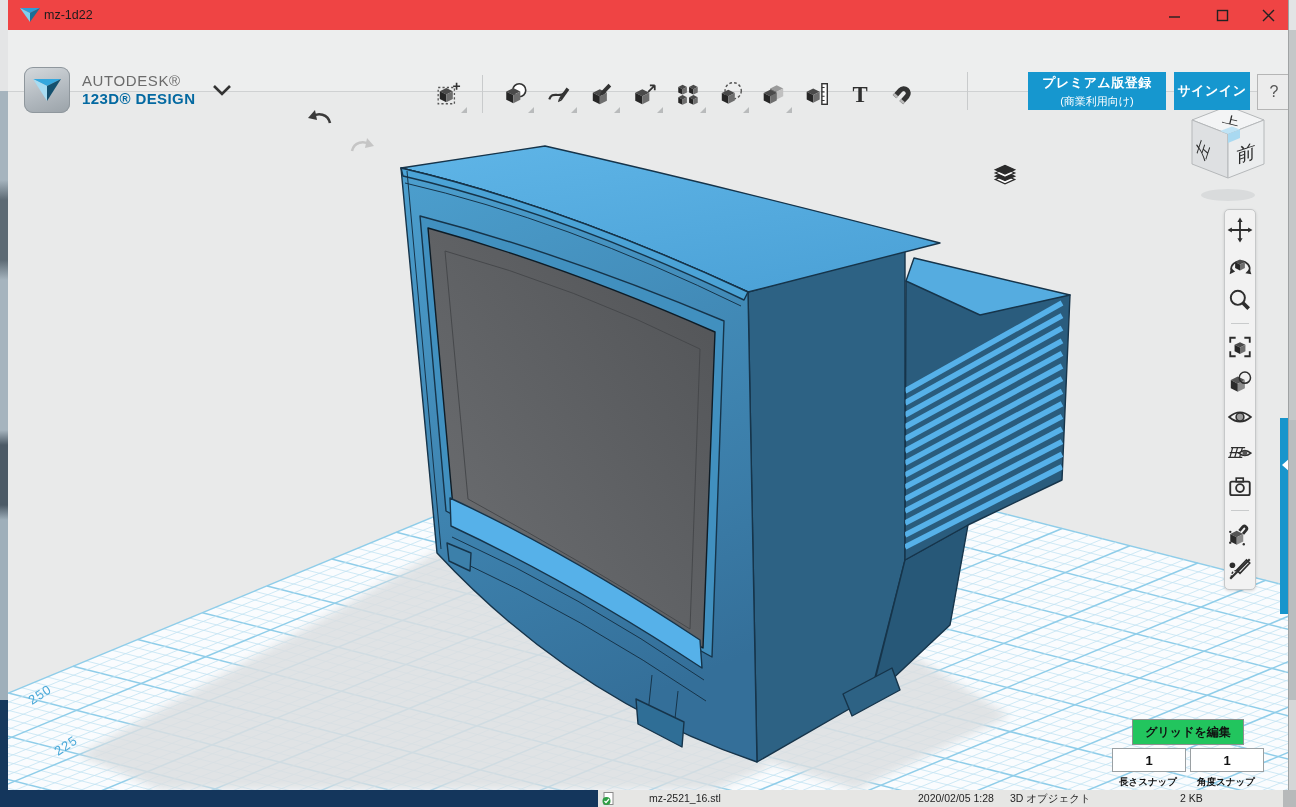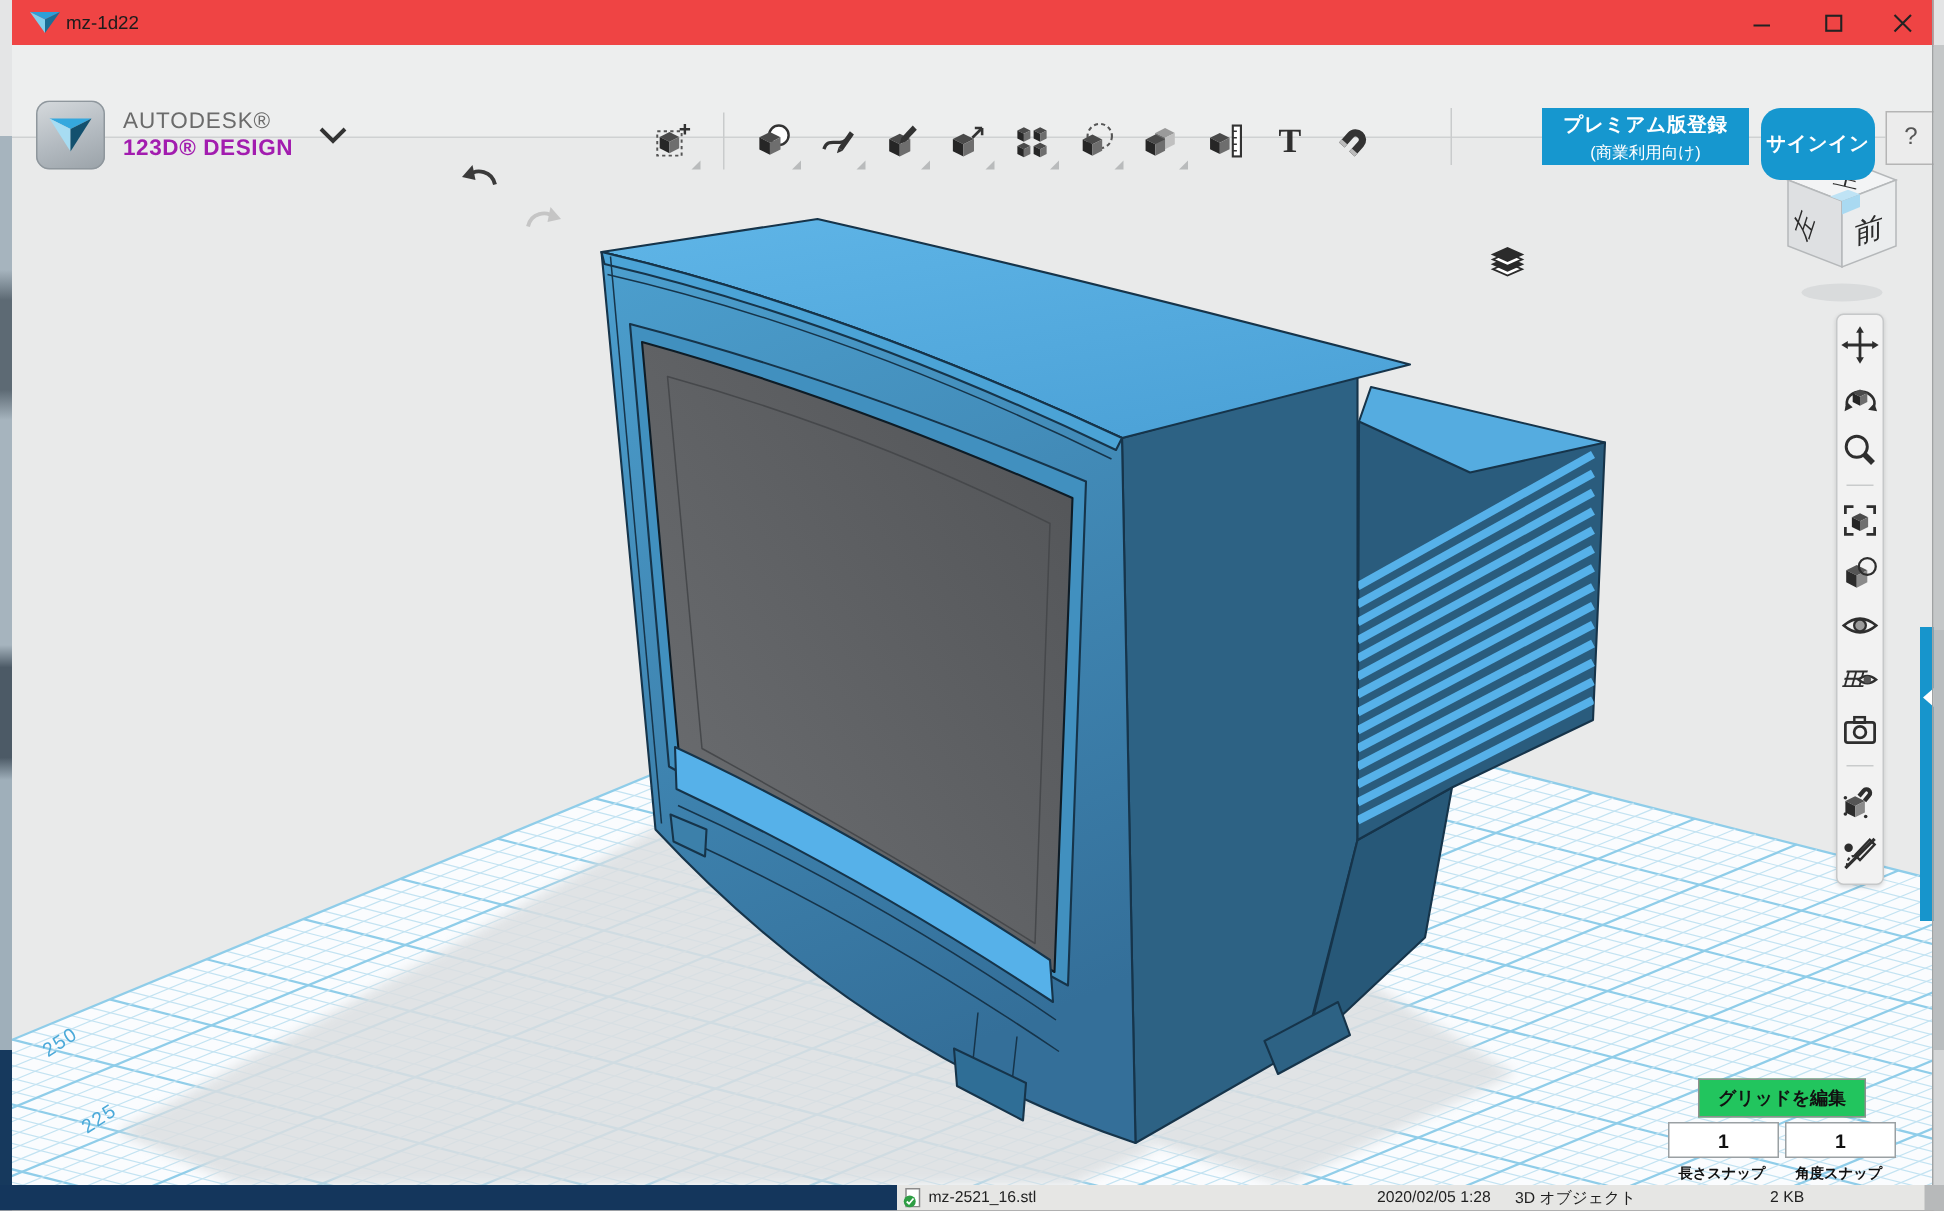"123D® DESIGN" #brand .l2 { color: #a21caf -> #0369a1 }
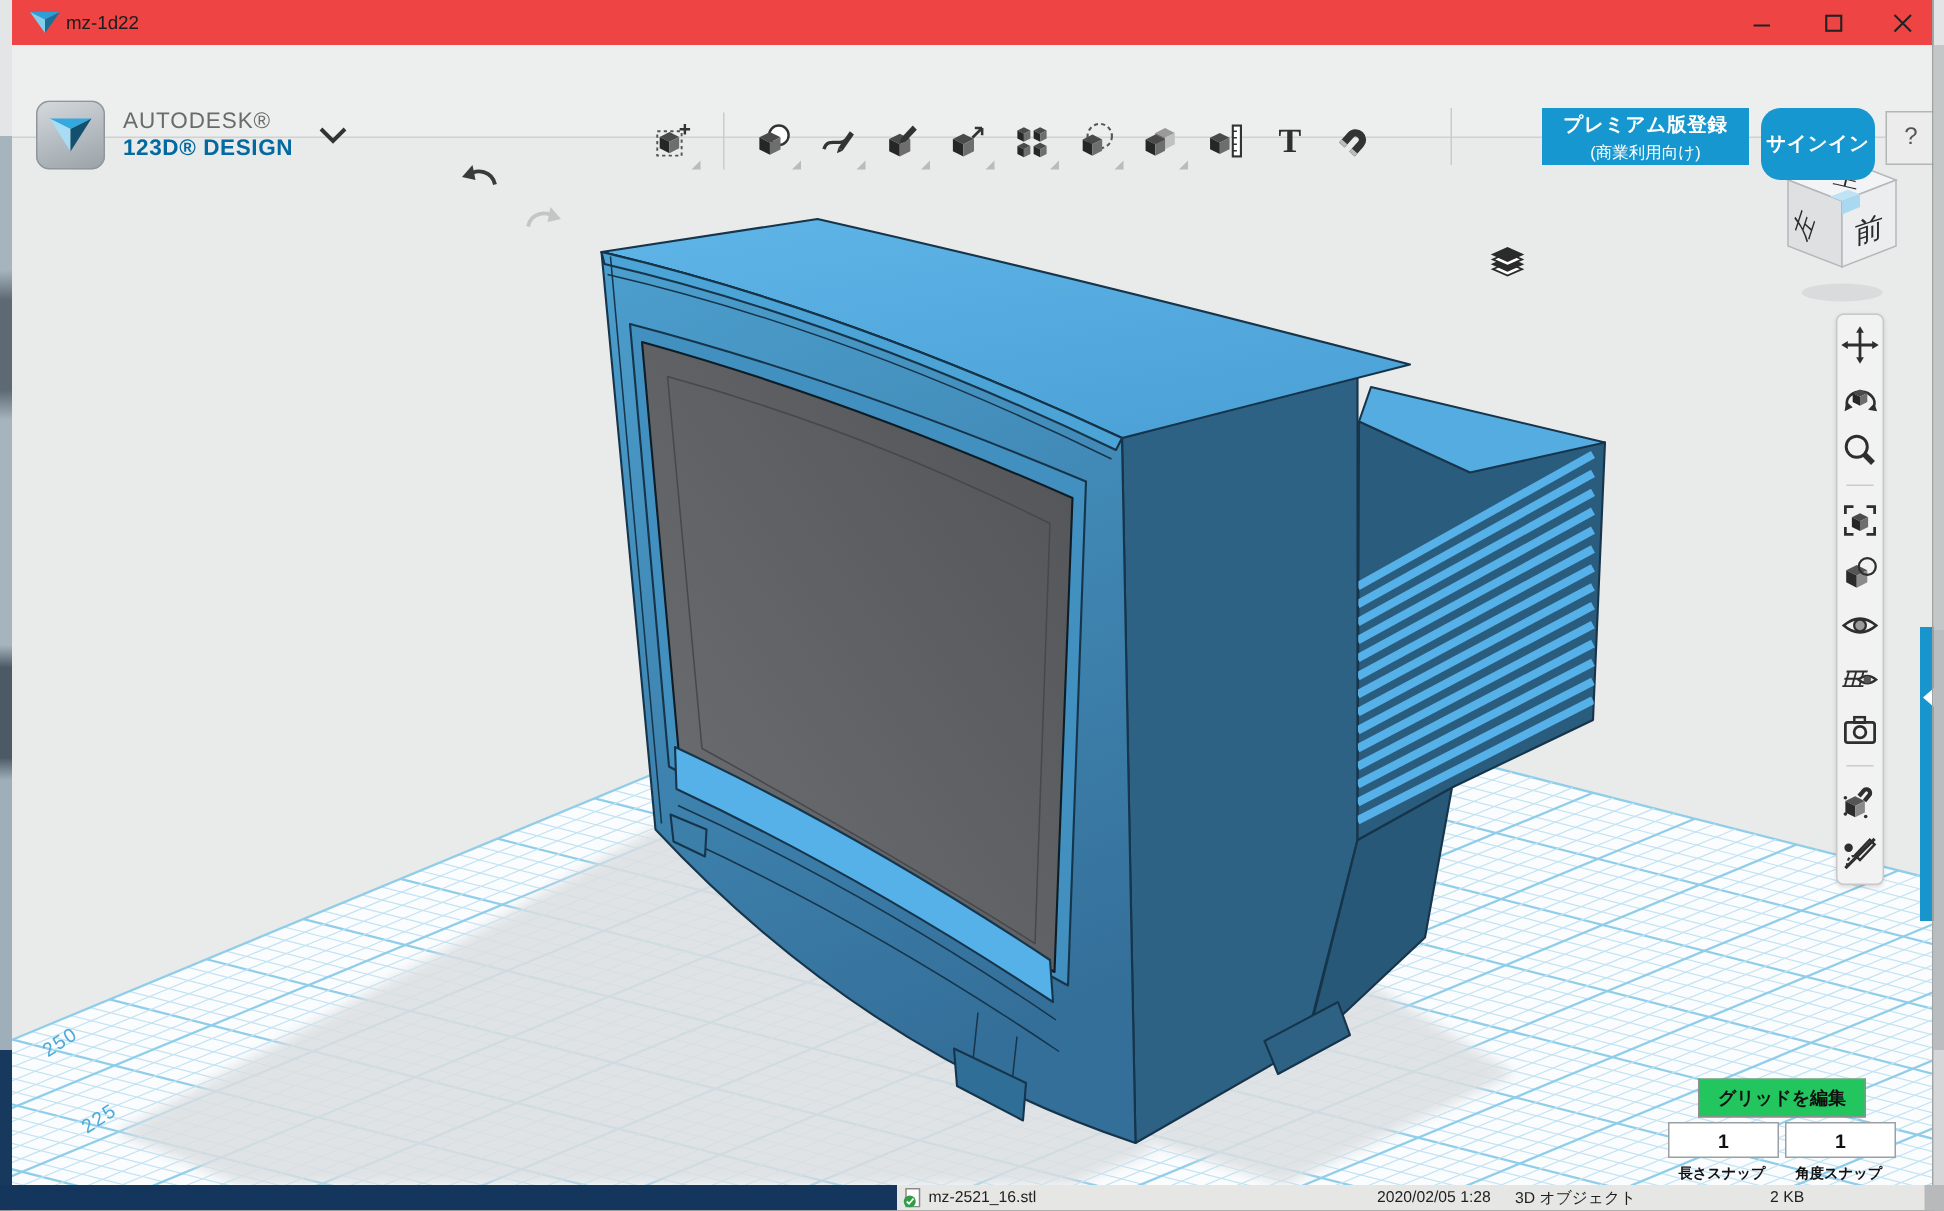"サインイン" div.bluebtn { border-radius: 13px -> none; height: 48px -> 38px }
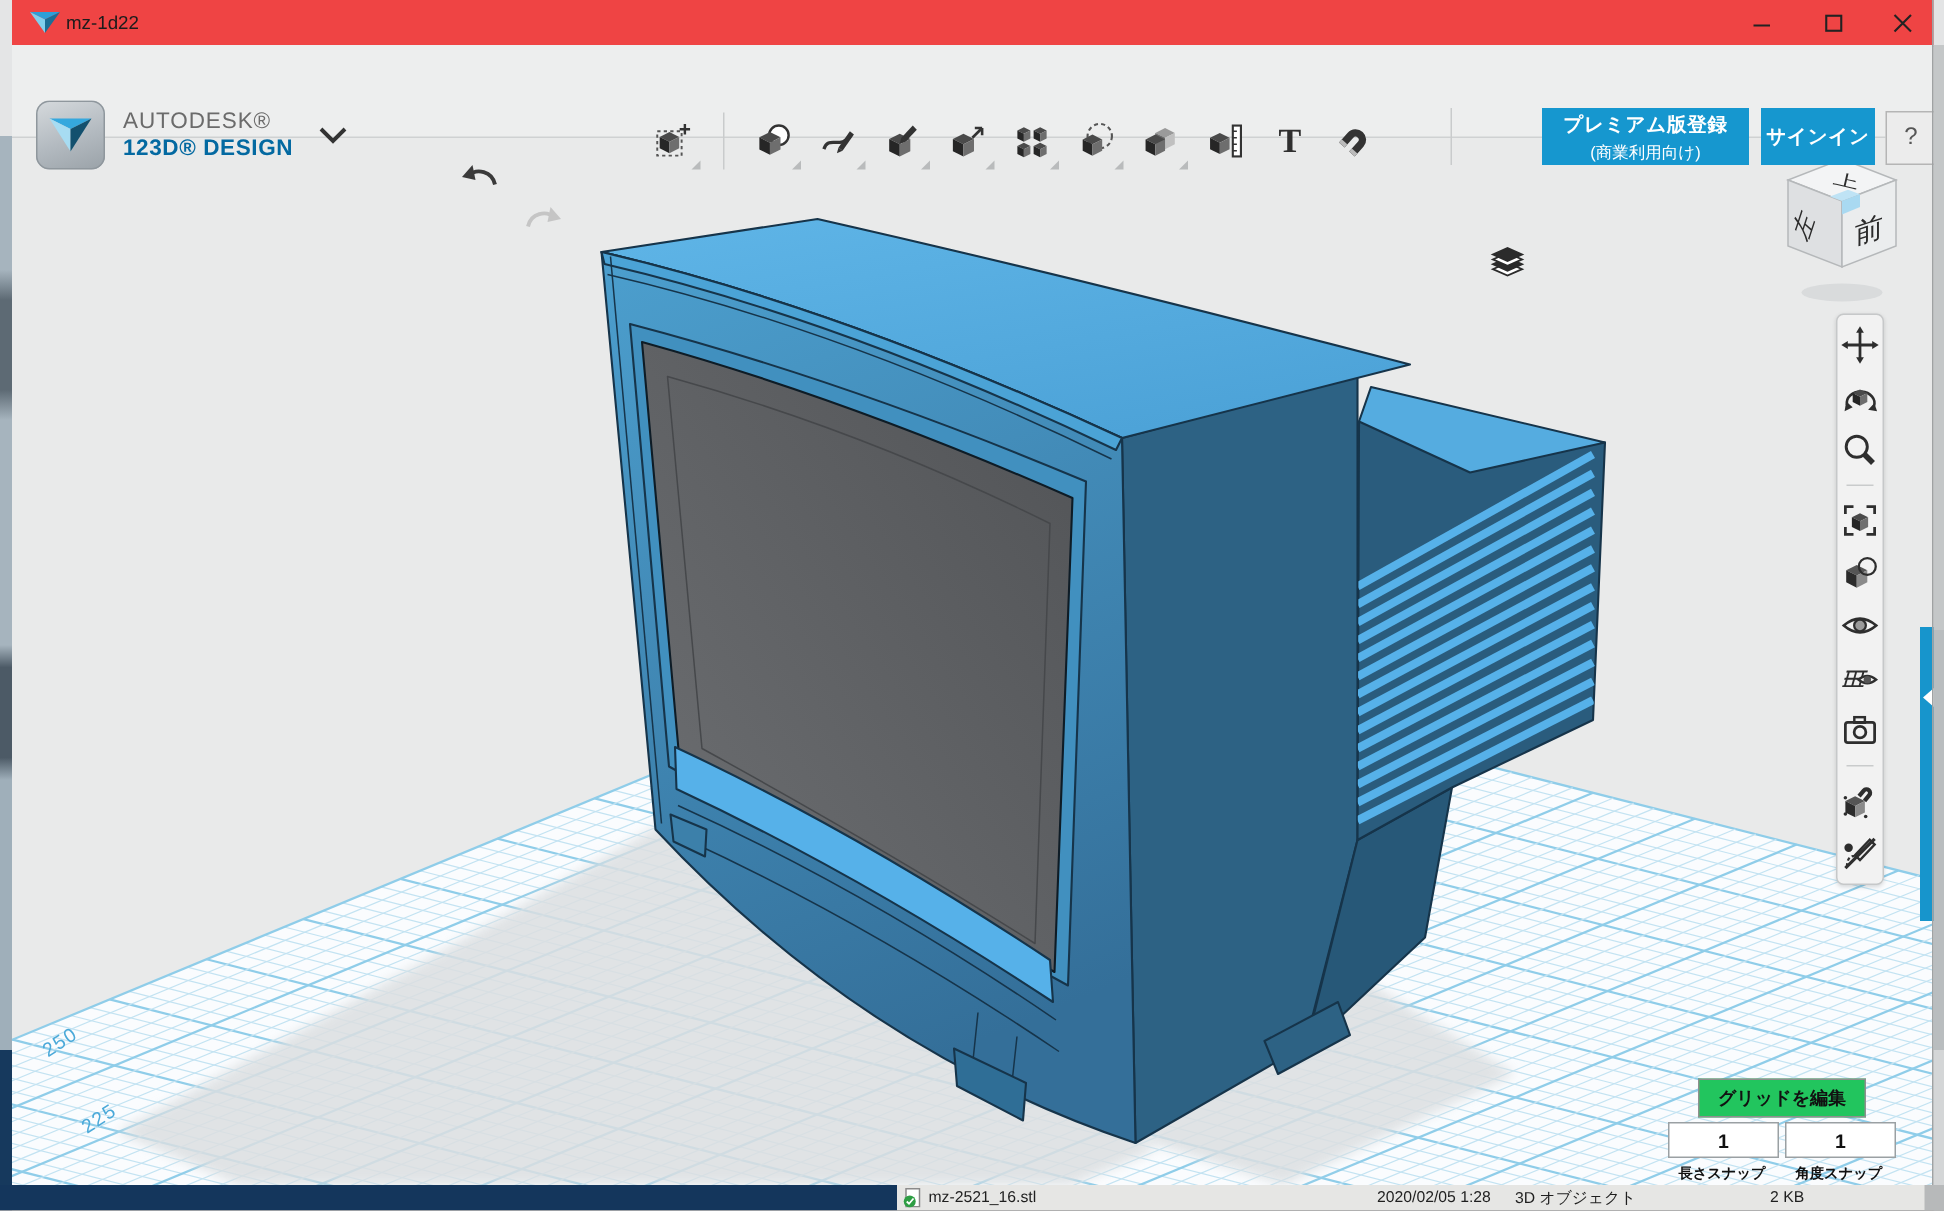"mz-2521_16.stl" div.cell { left: 604px -> 634px }
